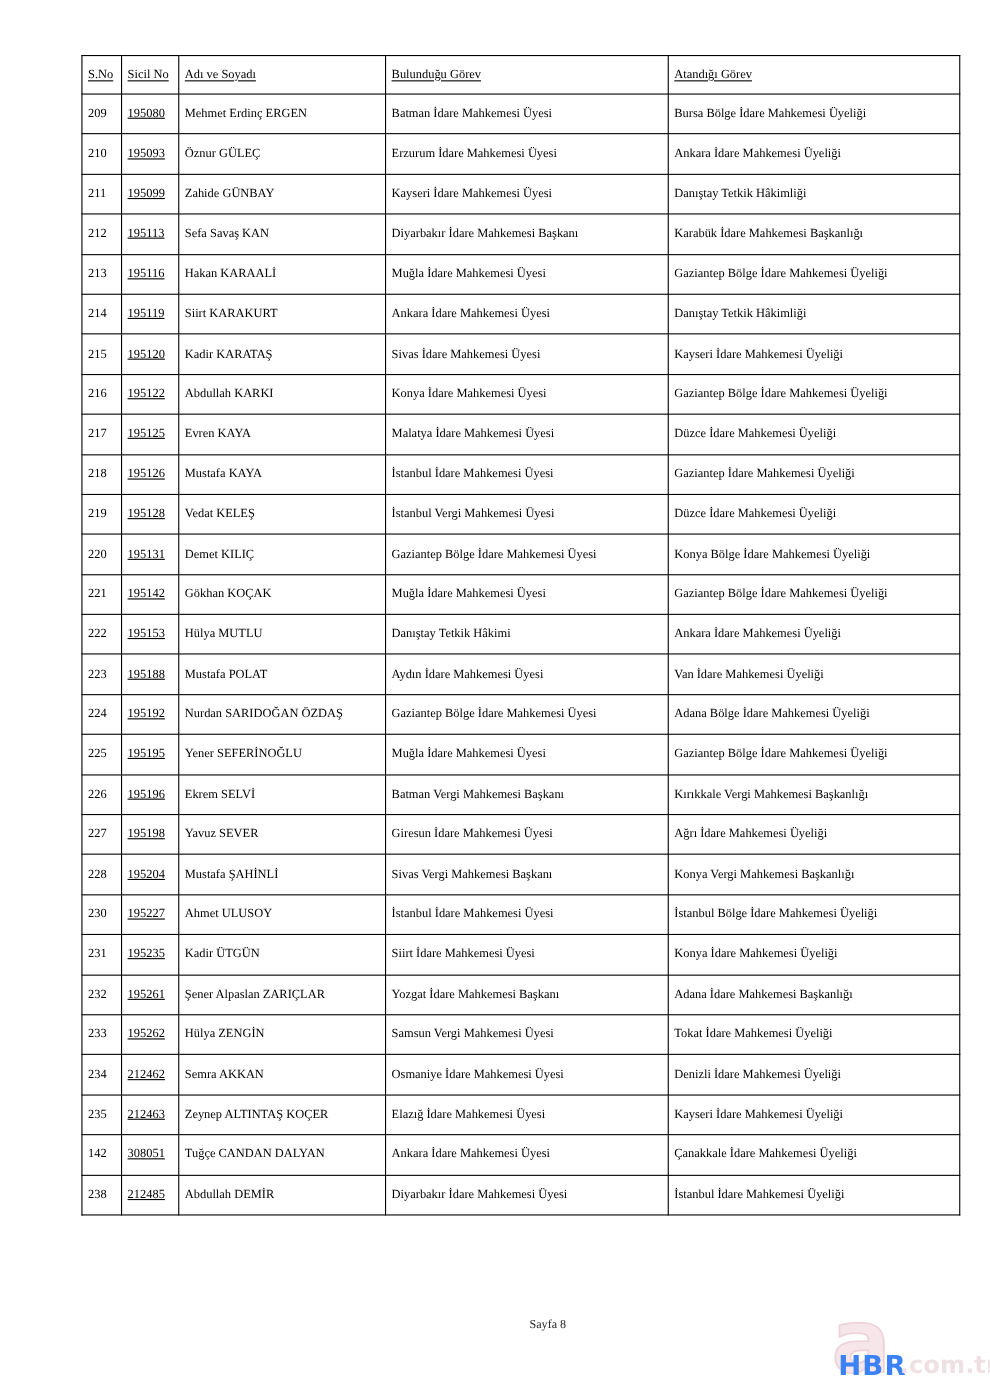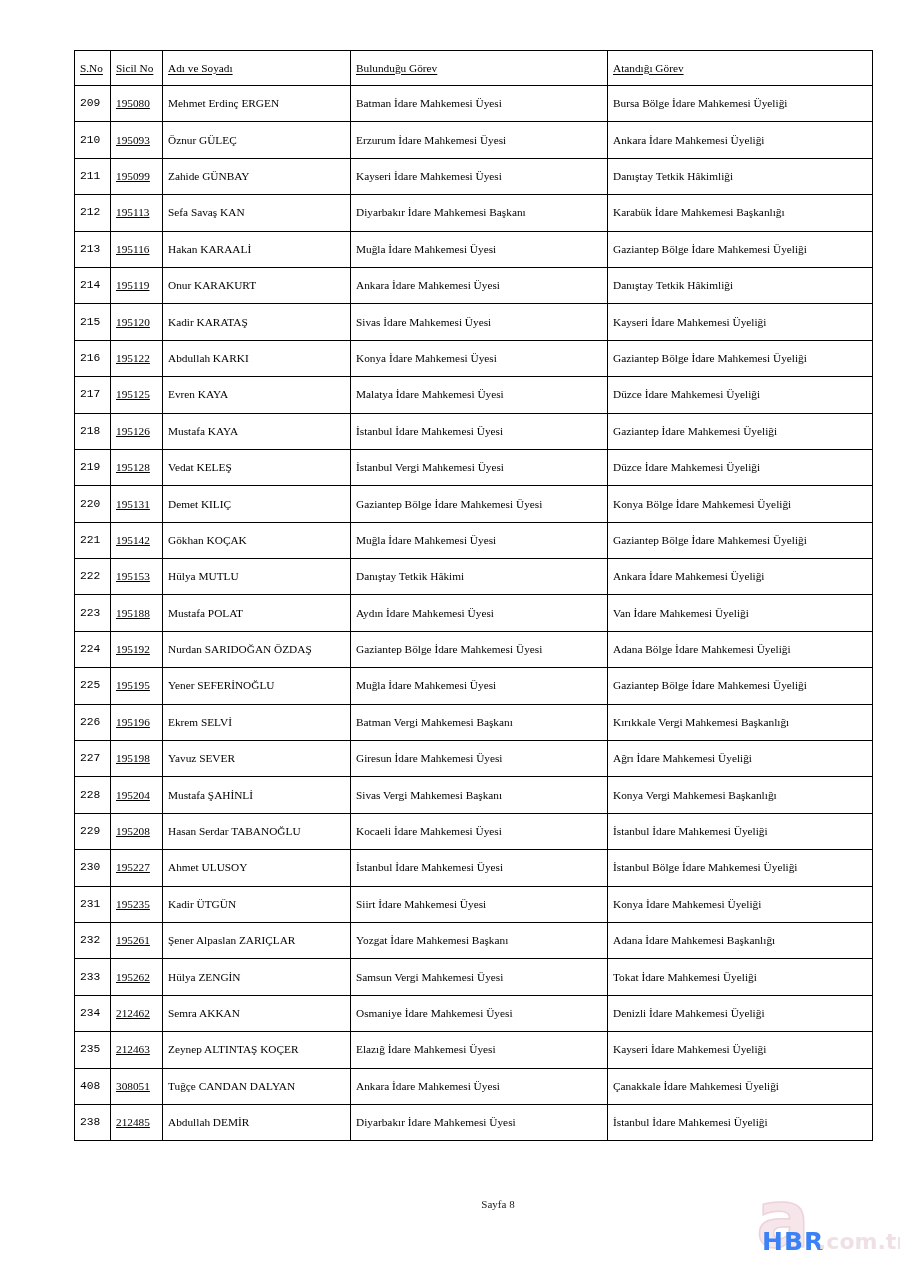"209" td.sno-cell { font-family: Liberation Mono, monospace -> none }
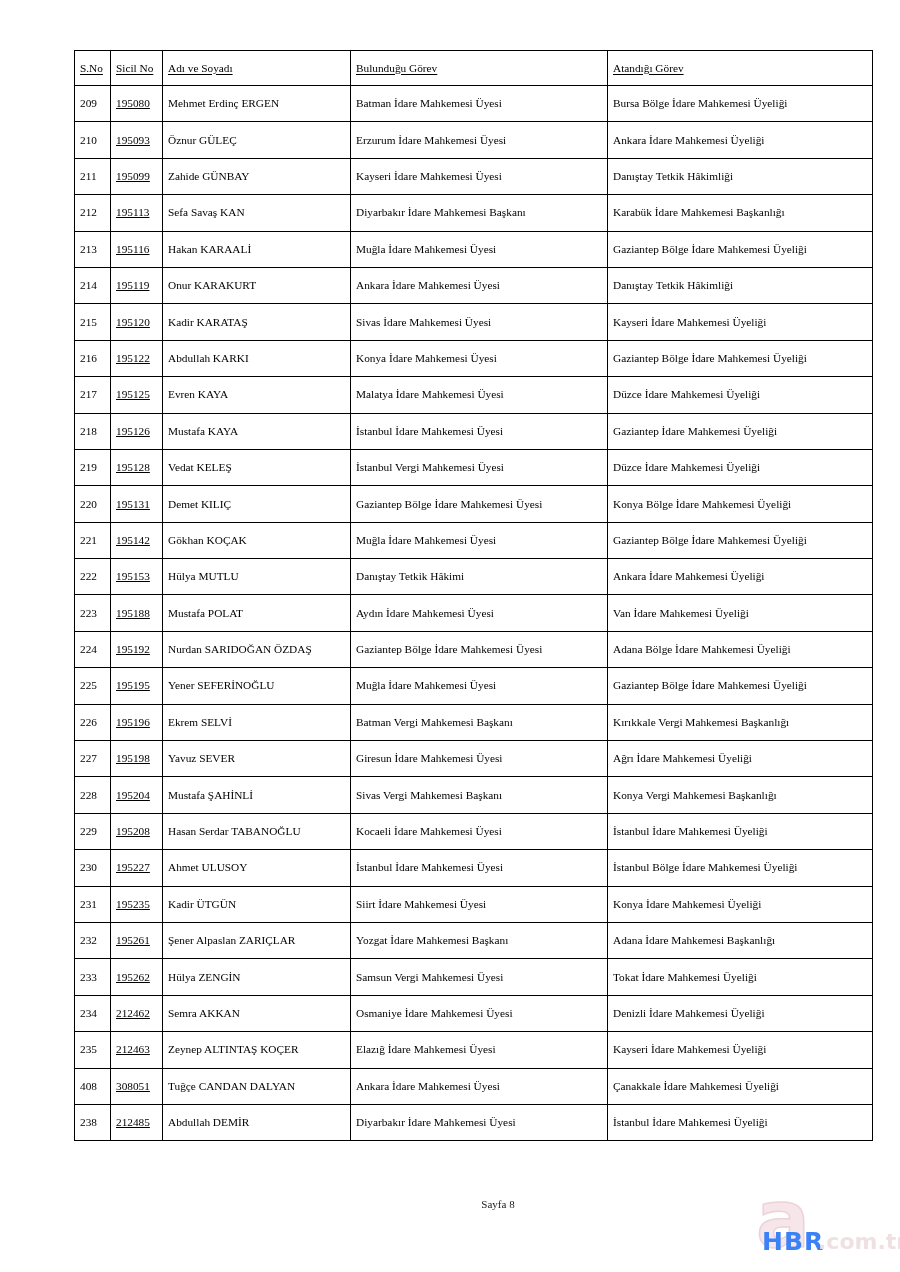"Onur KARAKURT" td { text: Onur -> Siirt }
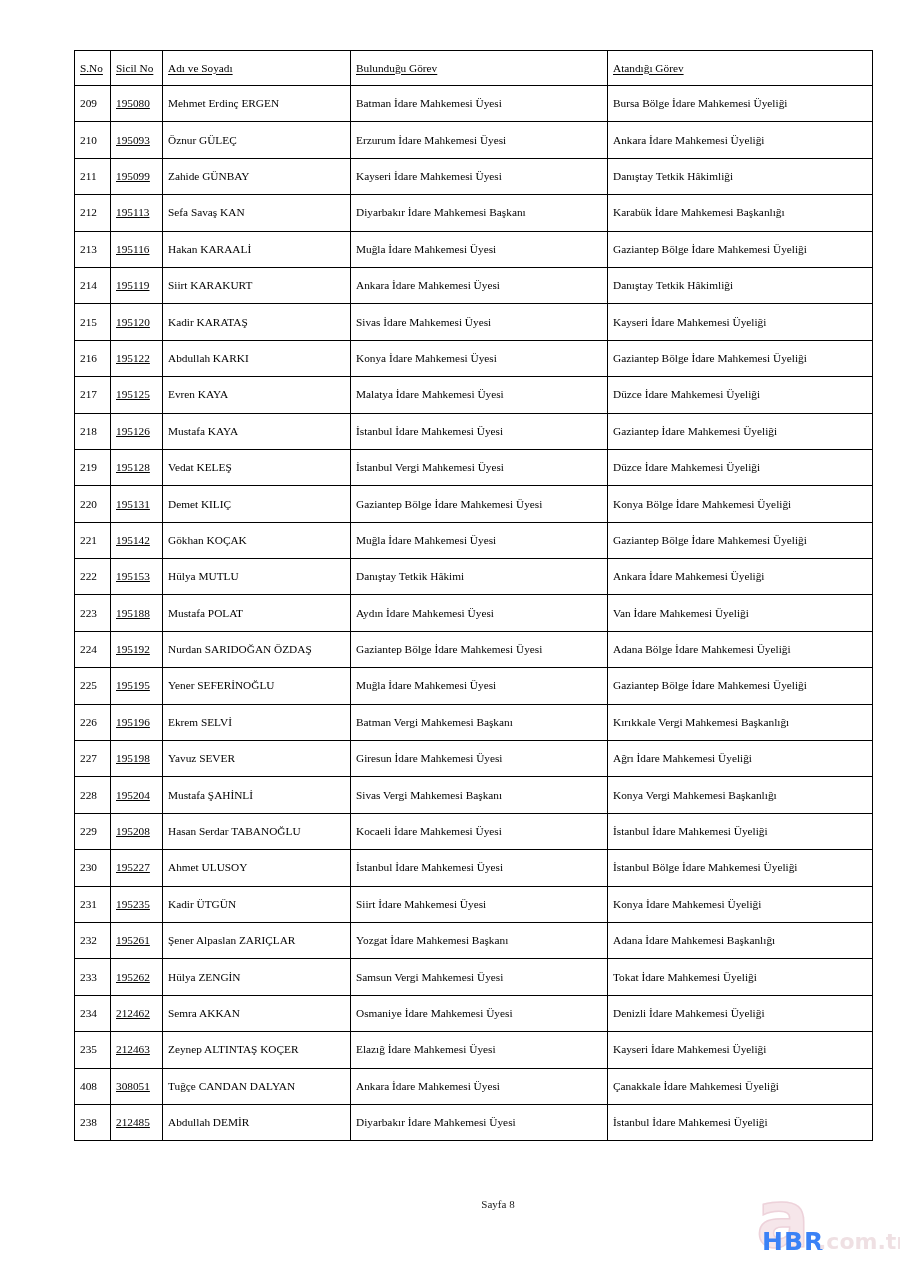"229" tr { html: <tr> <td>229</td> <td>195208</td> <td>Hasan Serdar TABANOĞLU</td> <td>Kocaeli İdare Mahkemesi Üyesi</td> <td>İstanbul İdare Mahkemesi Üyeliği</td> </tr> -> none }
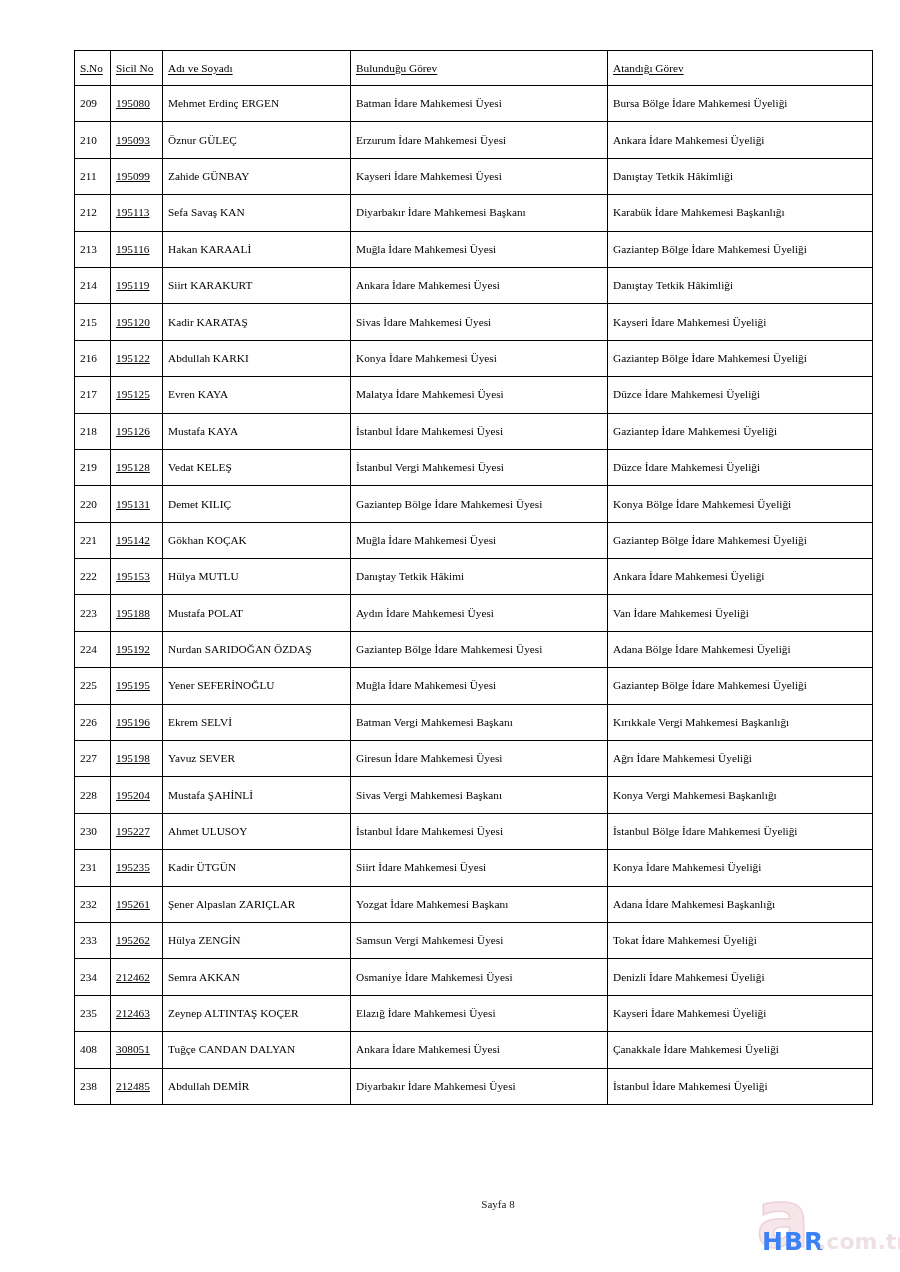"408" td.sno-cell { text: 408 -> 142 }
